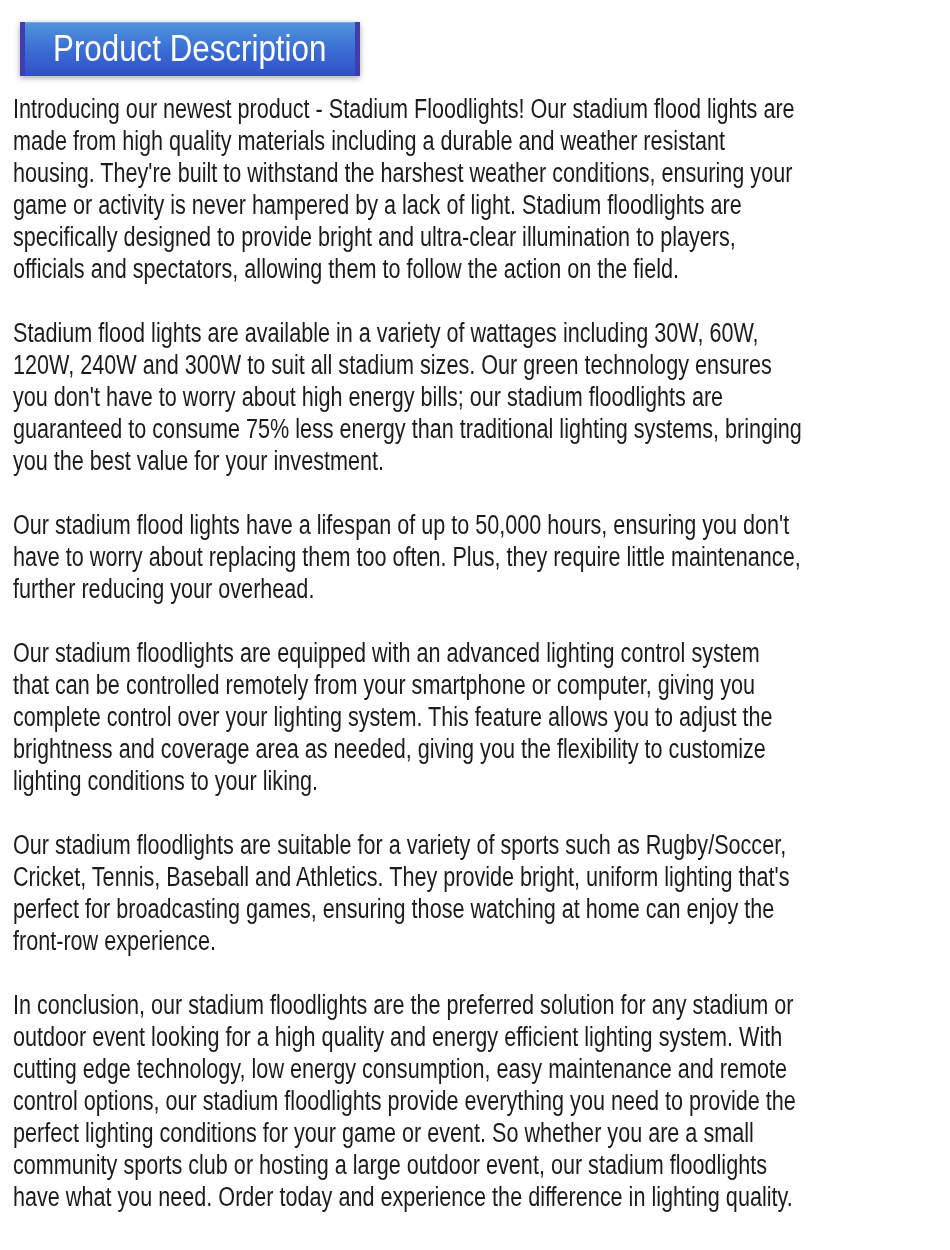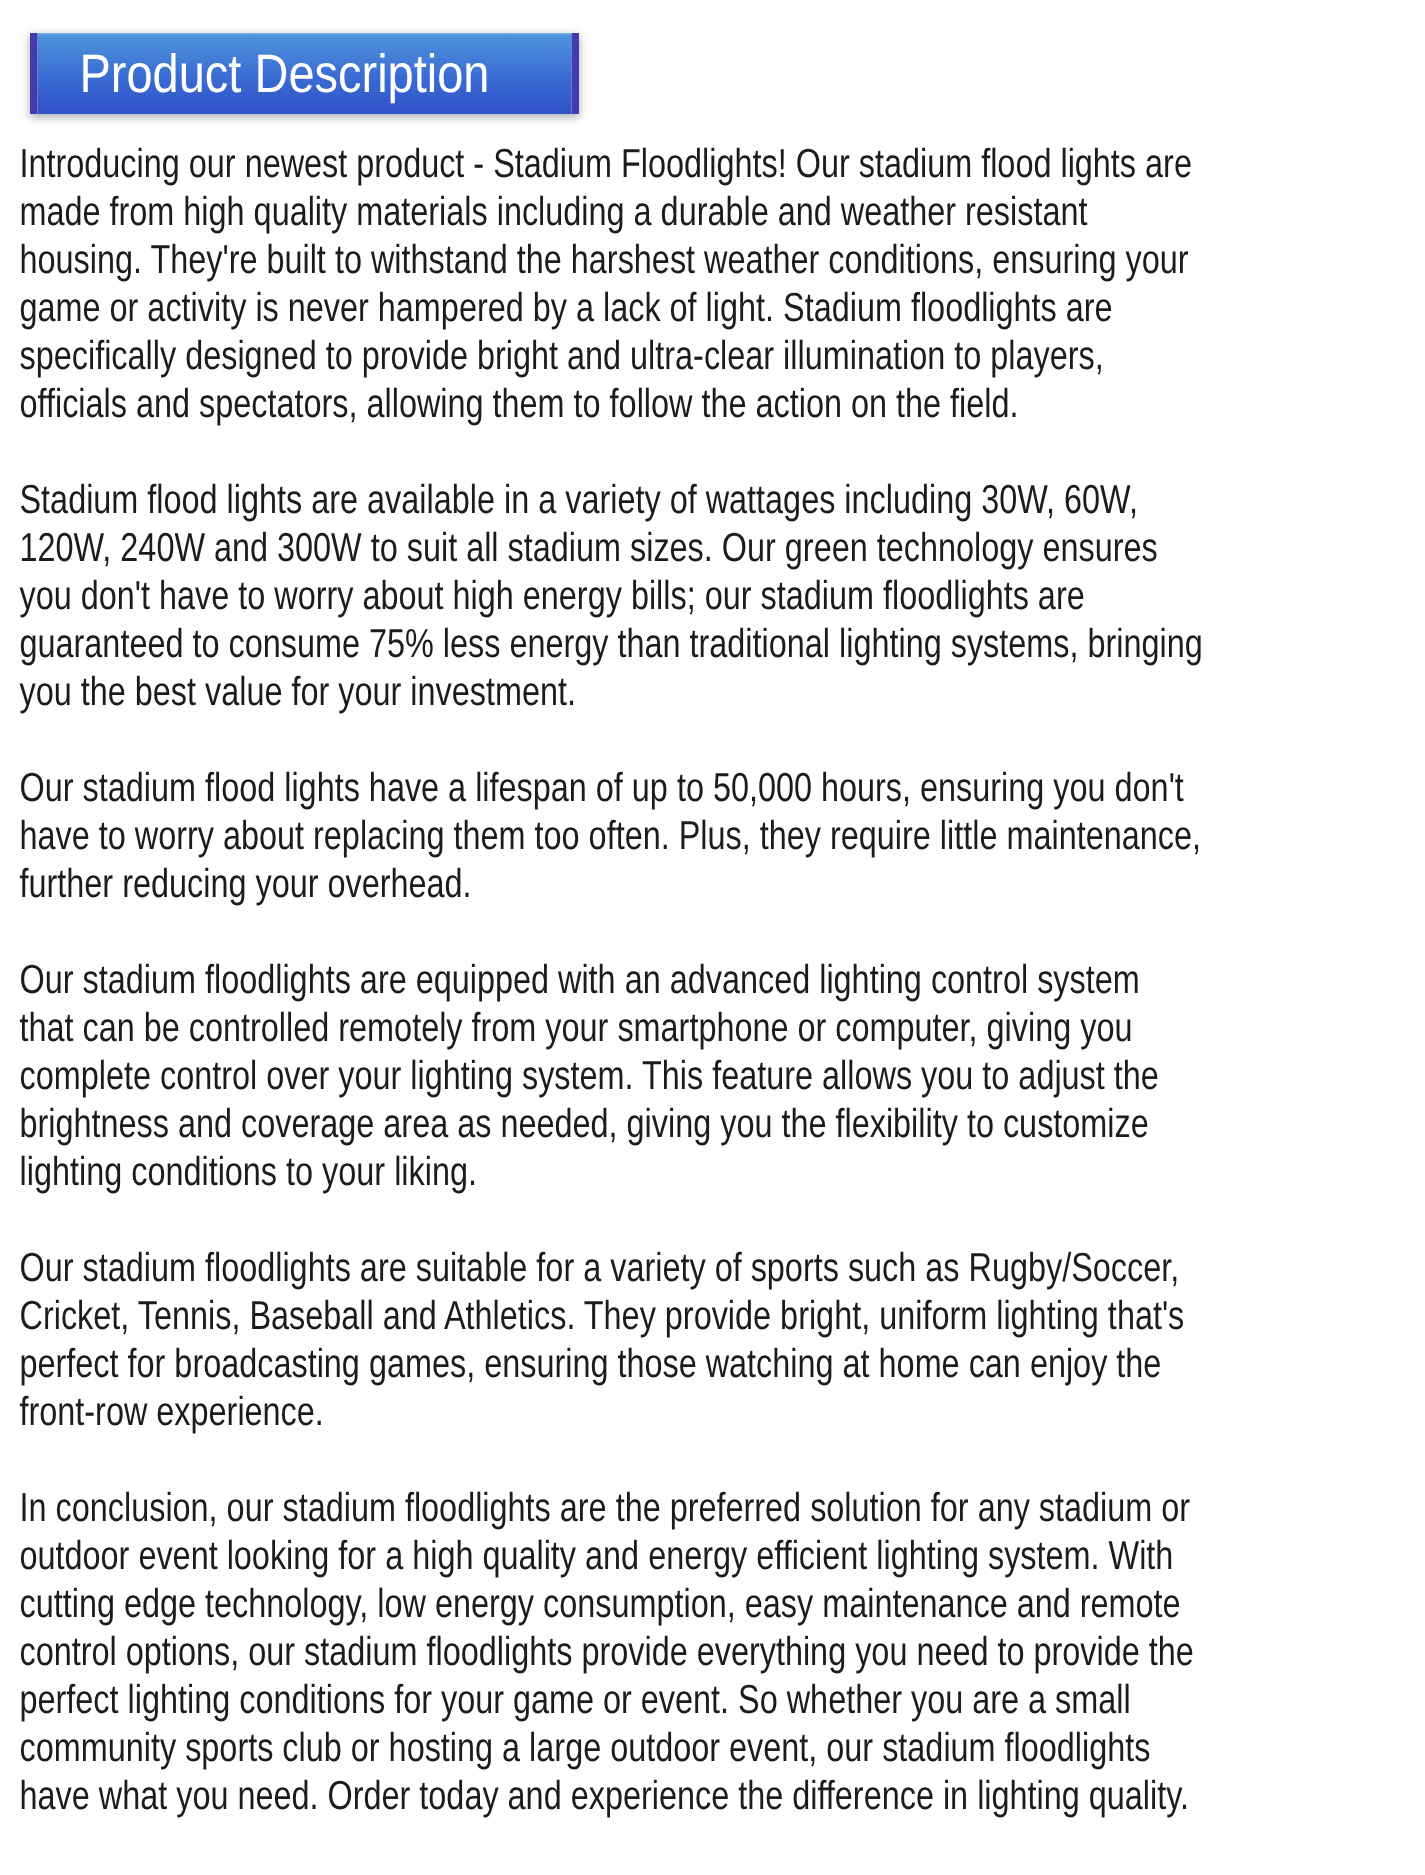"Product Description" .header-badge { width: 366px -> 340px }
